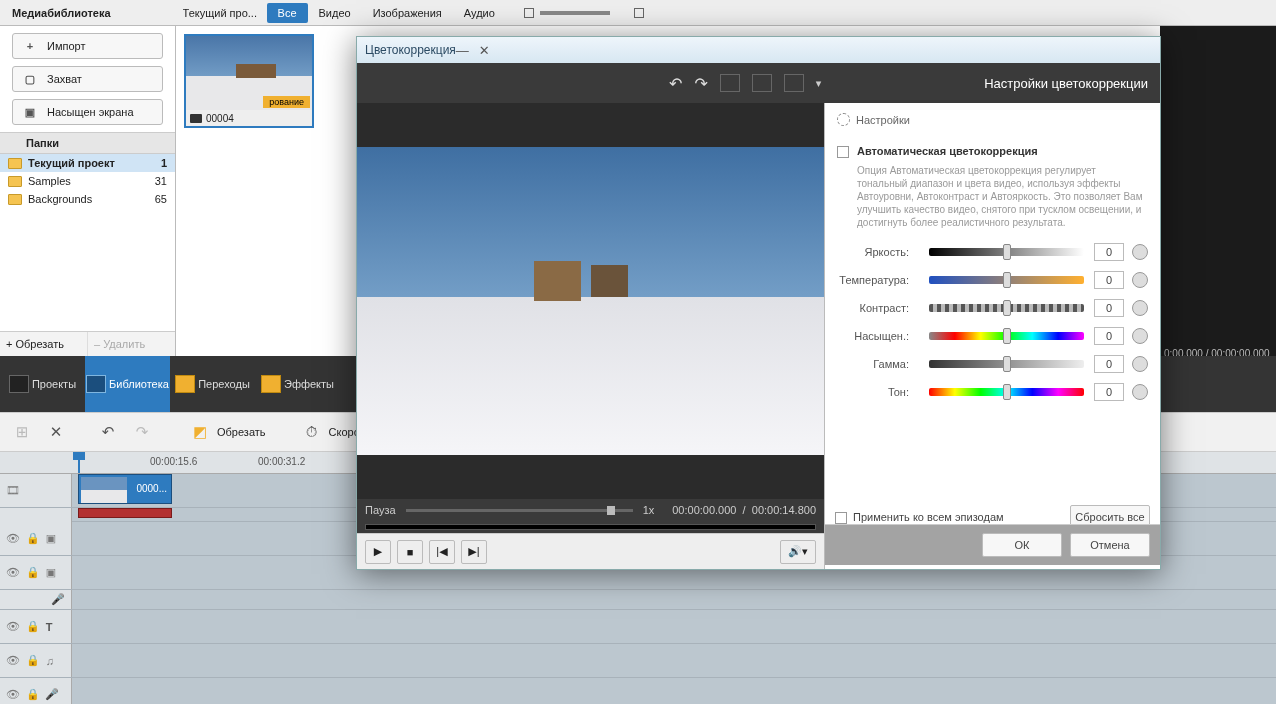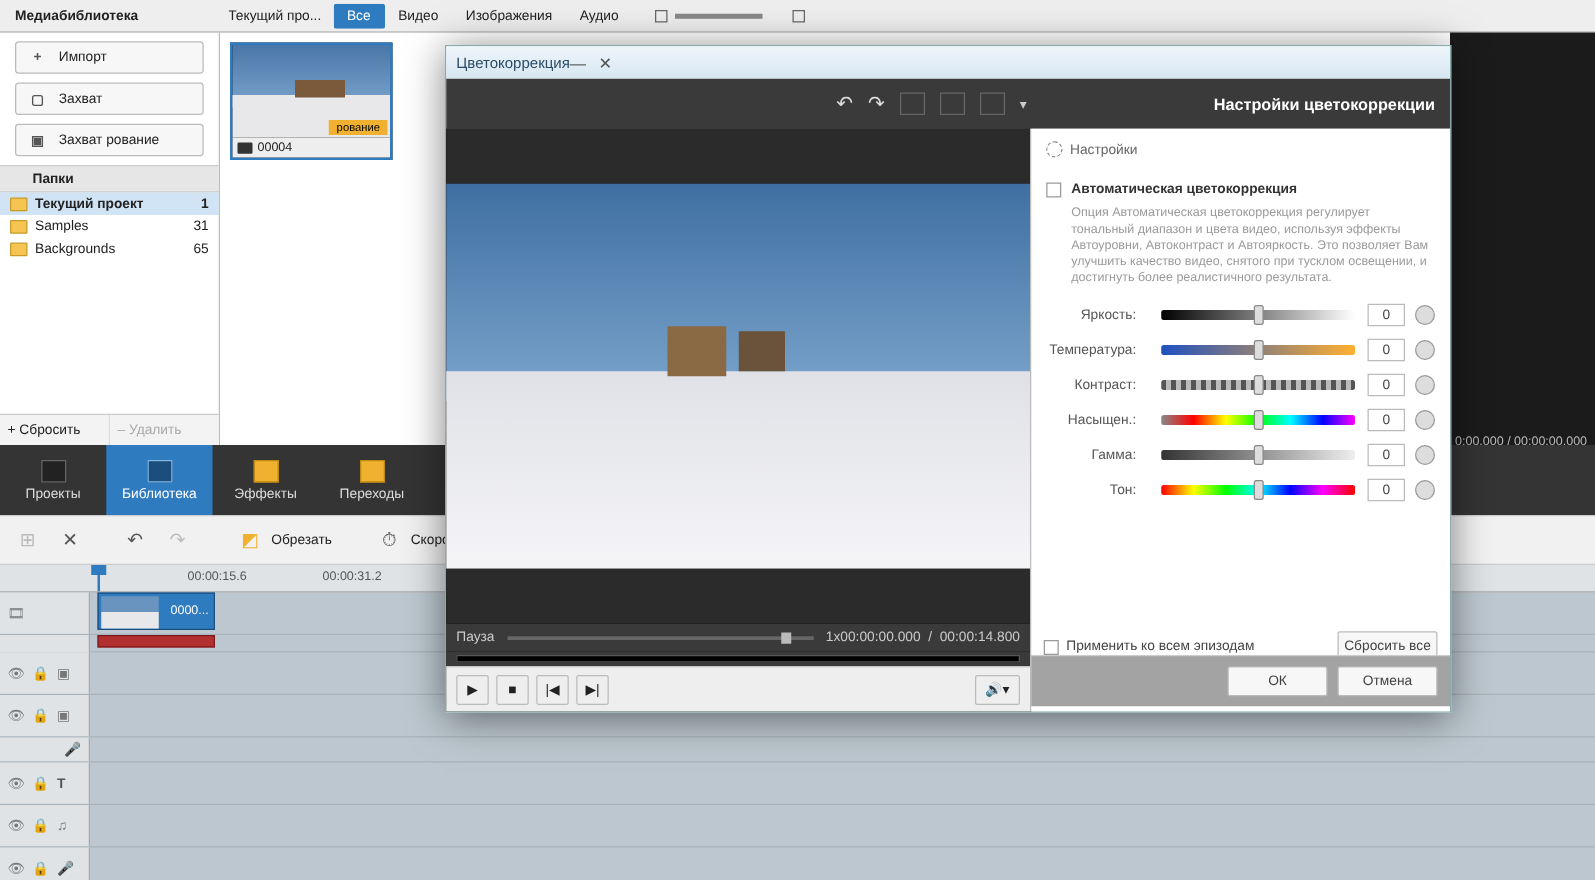"Настройки цветокоррекции" .dlg-top-title { font-weight: bold -> normal }
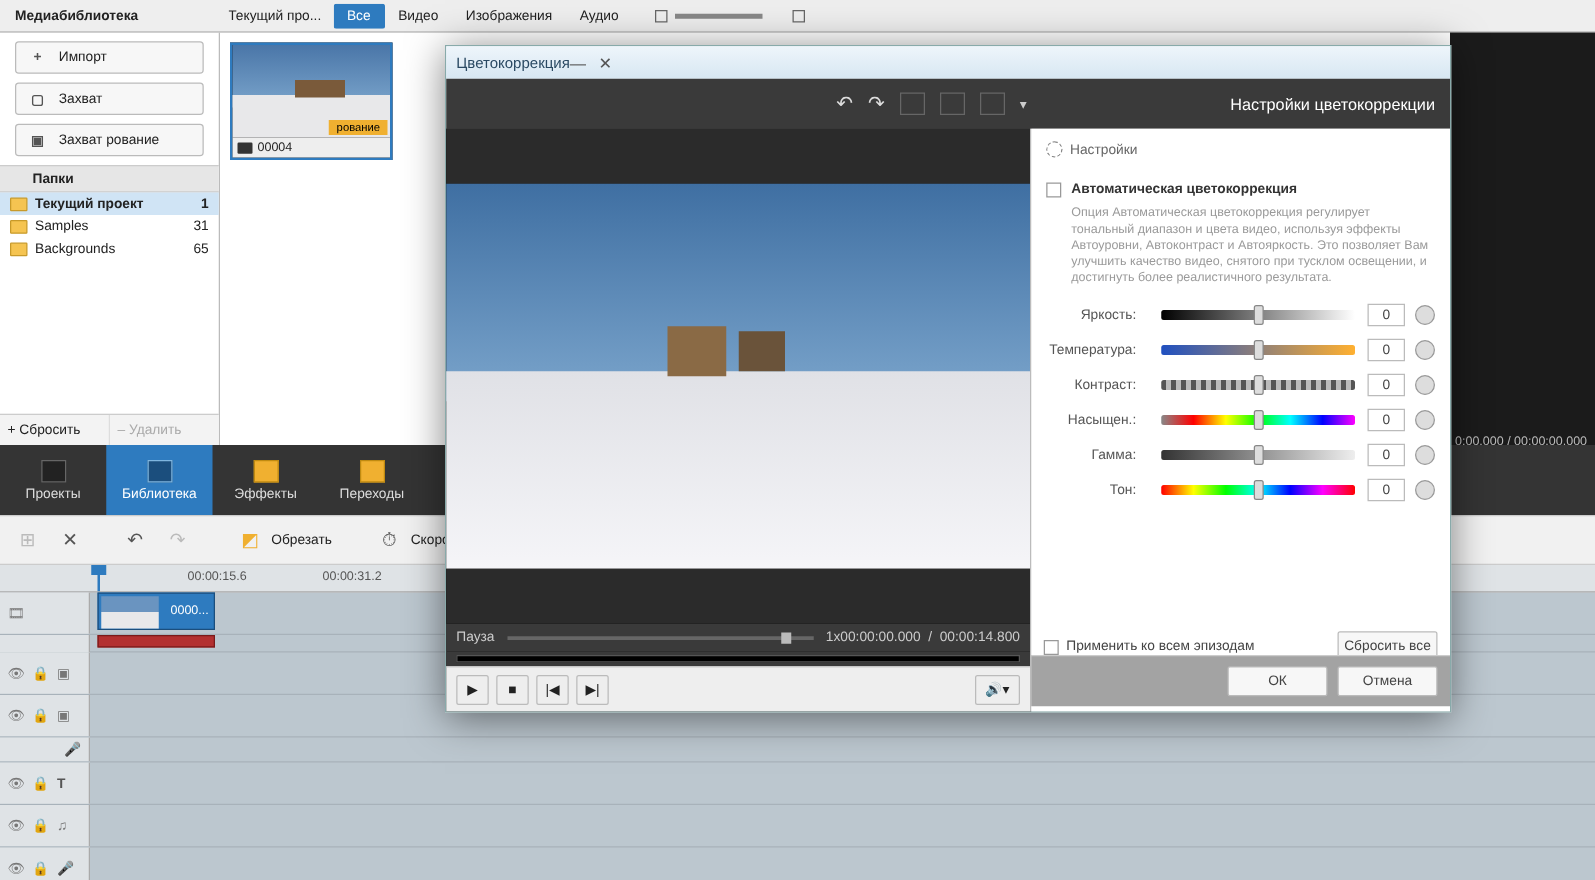"Захват рование" span { text: Захват рование -> Насыщен экрана }
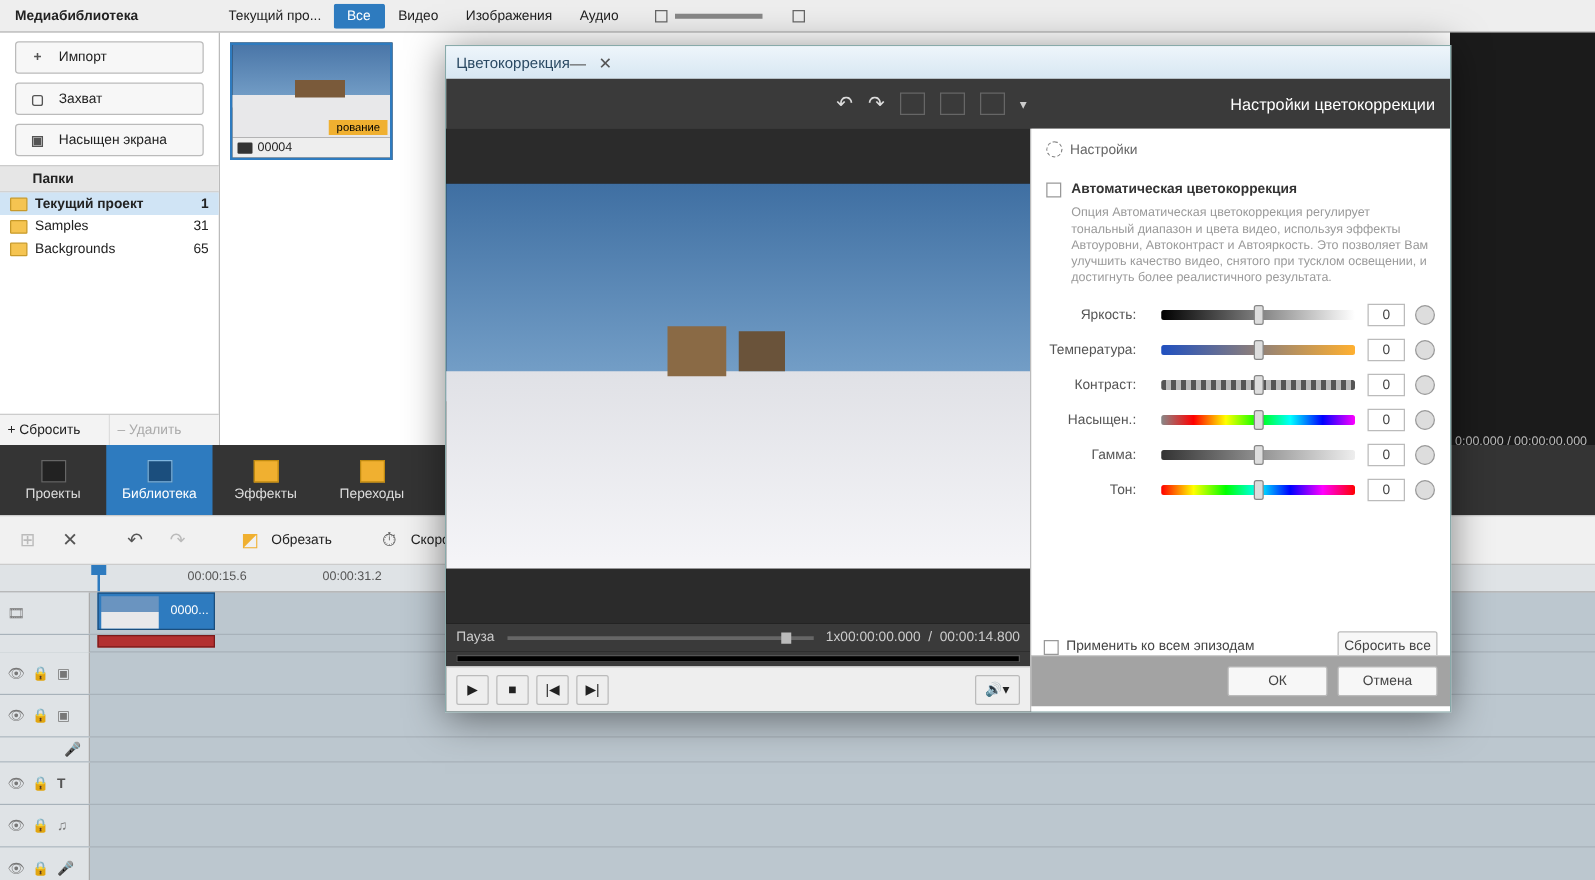"+ Сбросить" div.b-add { text: Сбросить -> Обрезать }
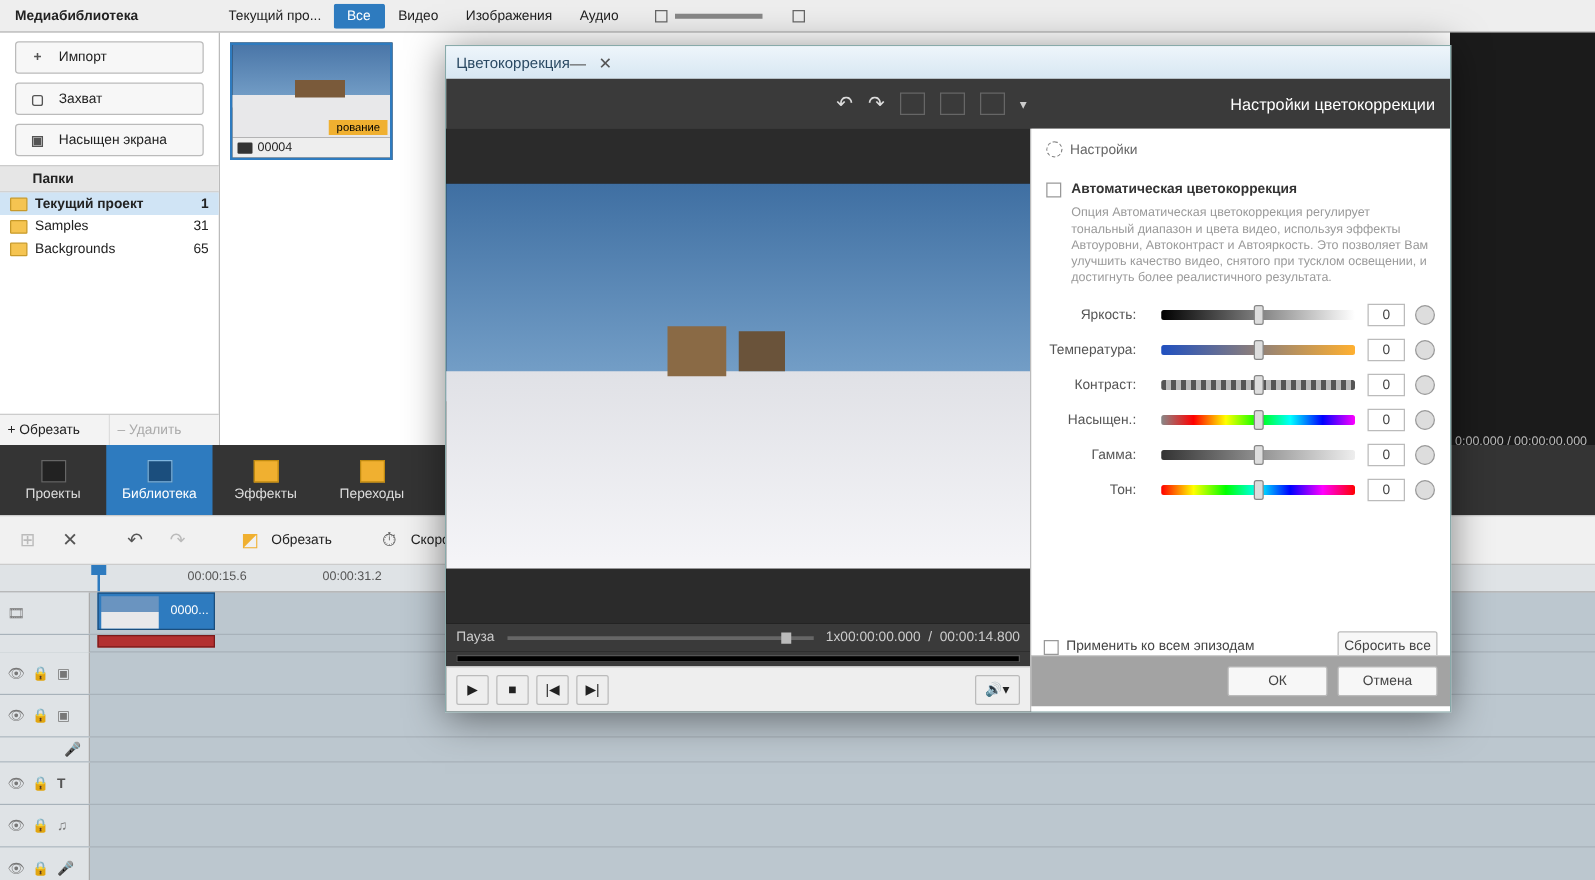"Проекты" .mode { flex-direction: column -> row }
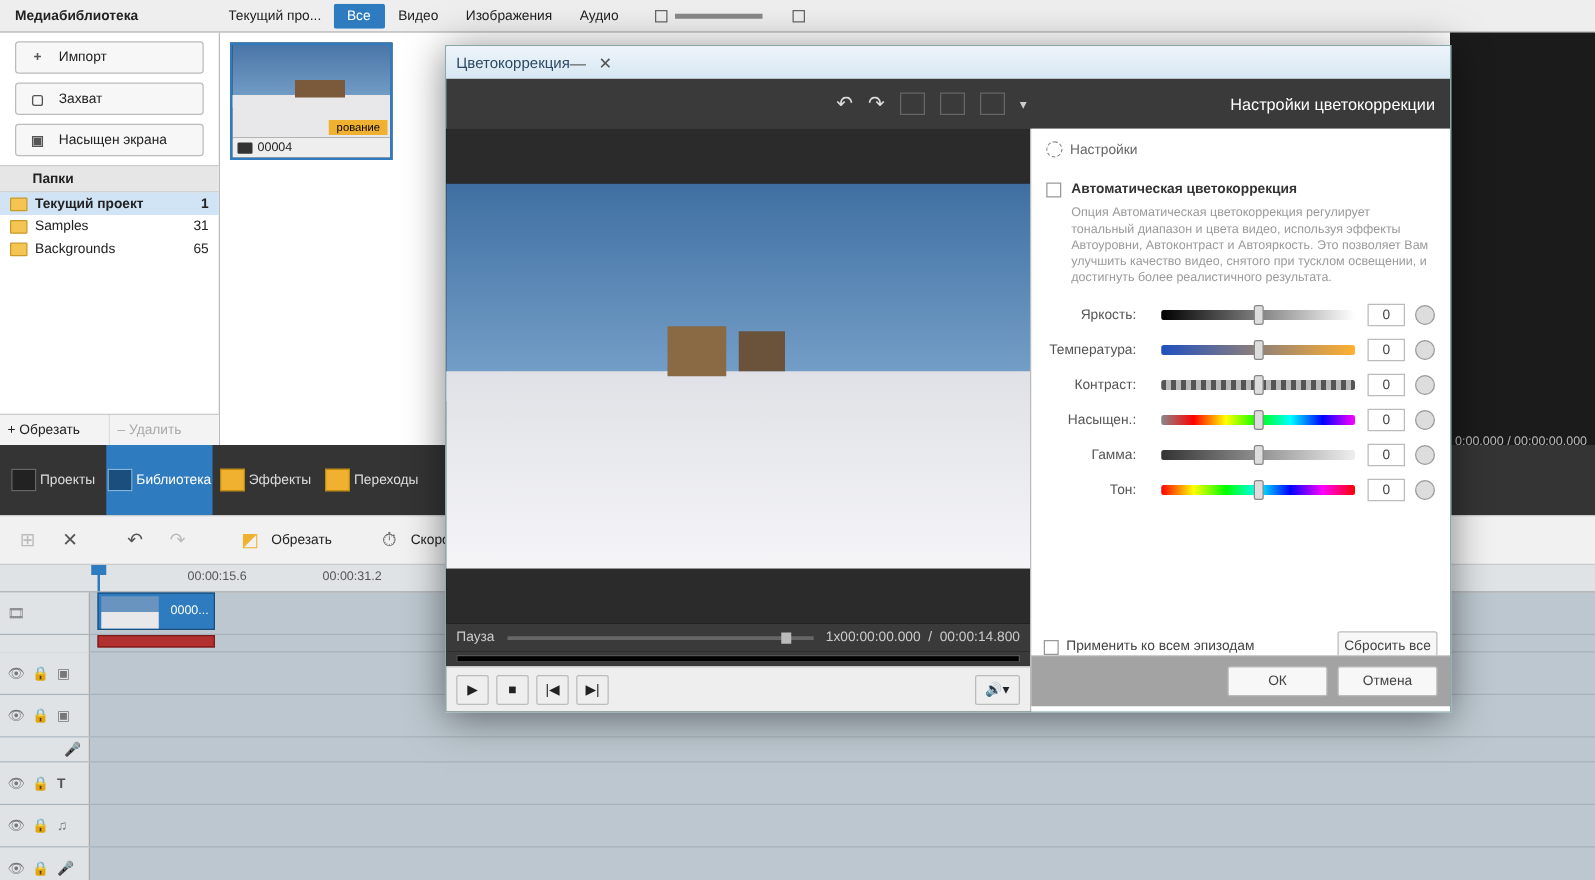"Эффекты" div.mode { order: before "Переходы" -> after "Переходы" }
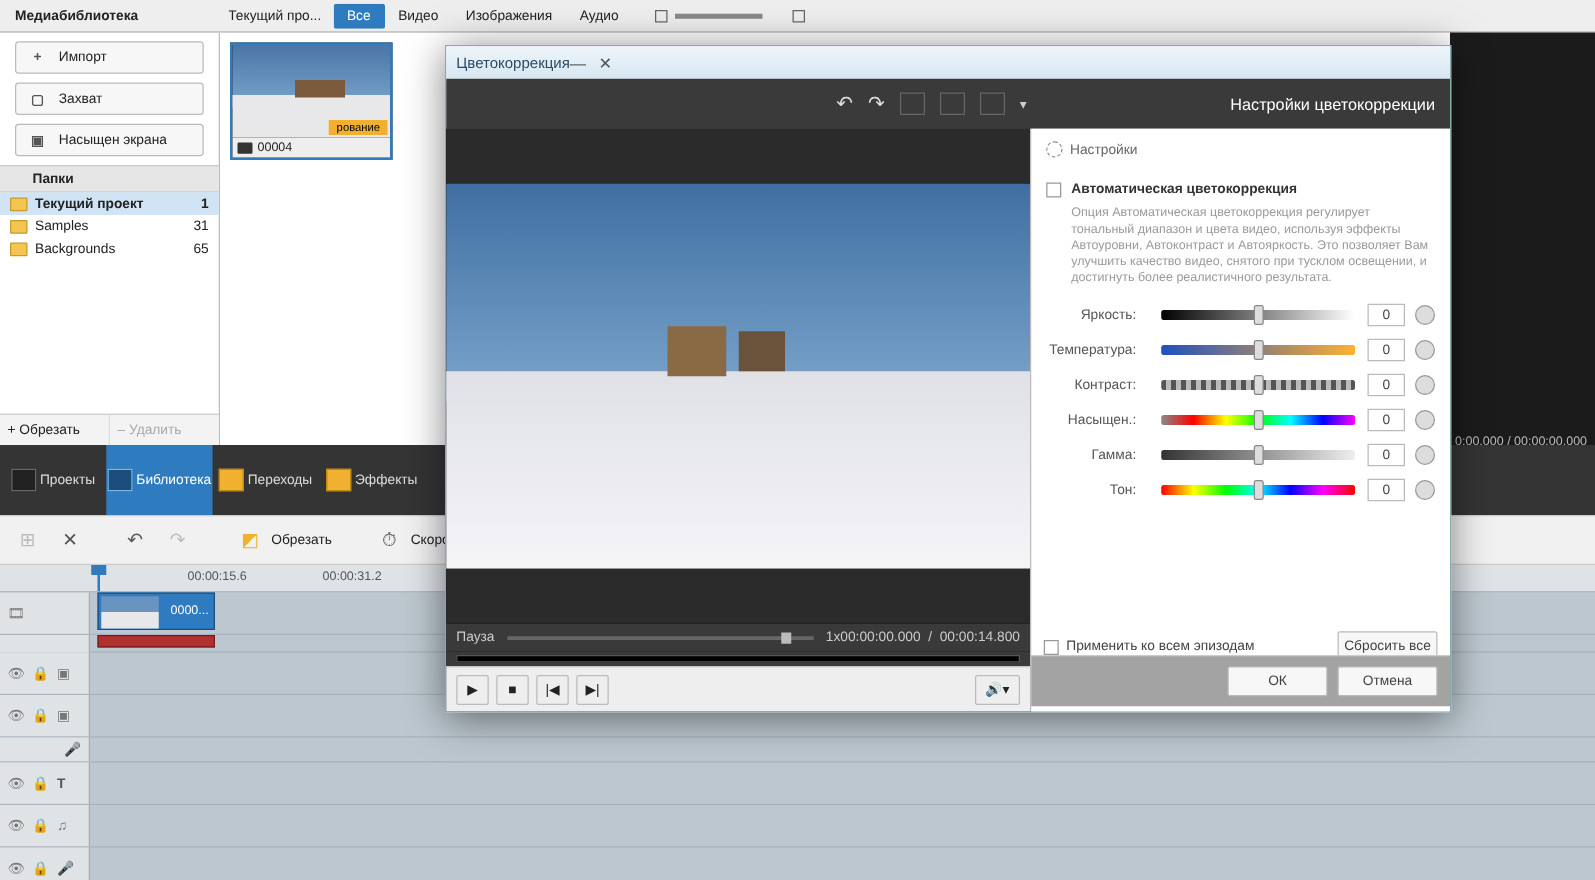"00:00:00.000 / 00:00:14.800" span { margin-left: none -> 18px }
